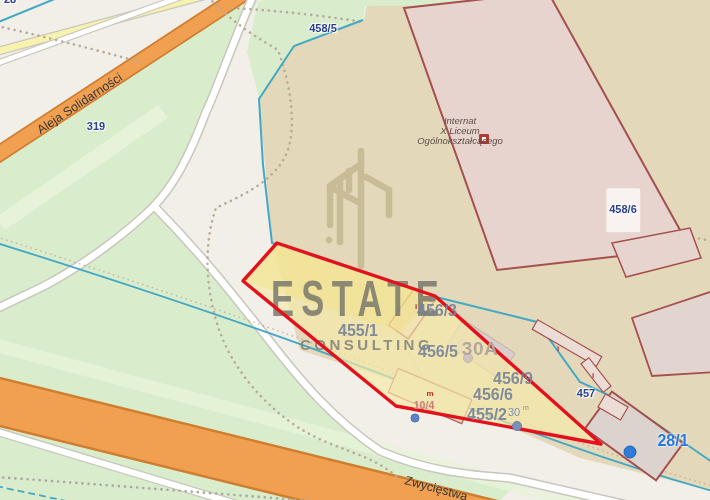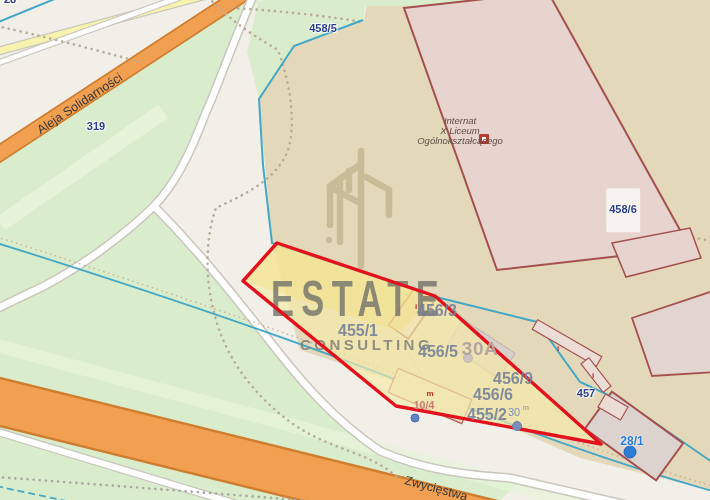"28/1" .blue-big { font-size: 12px -> 16px; margin-left: none -> 41px }
